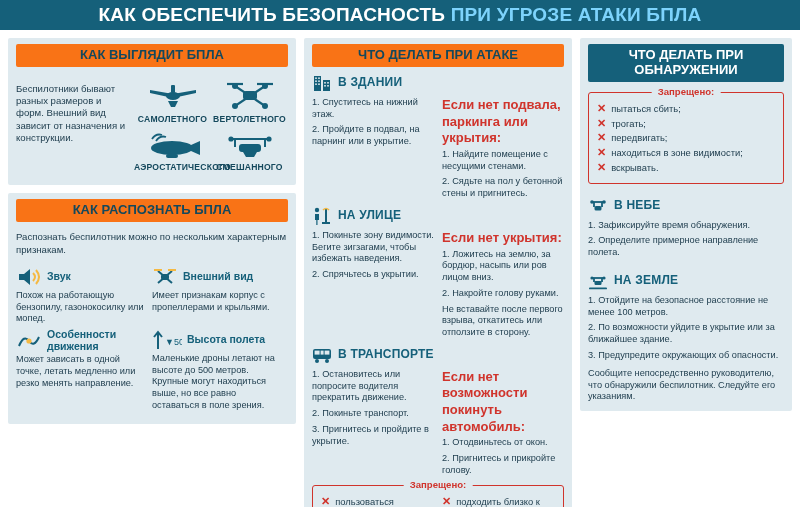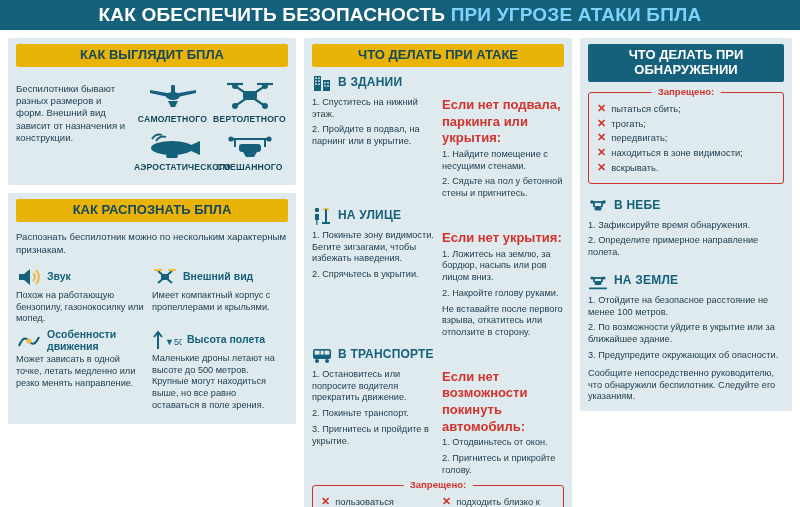"КАК ВЫГЛЯДИТ БПЛА" .ttl { background: #eab308 -> #f97316 }
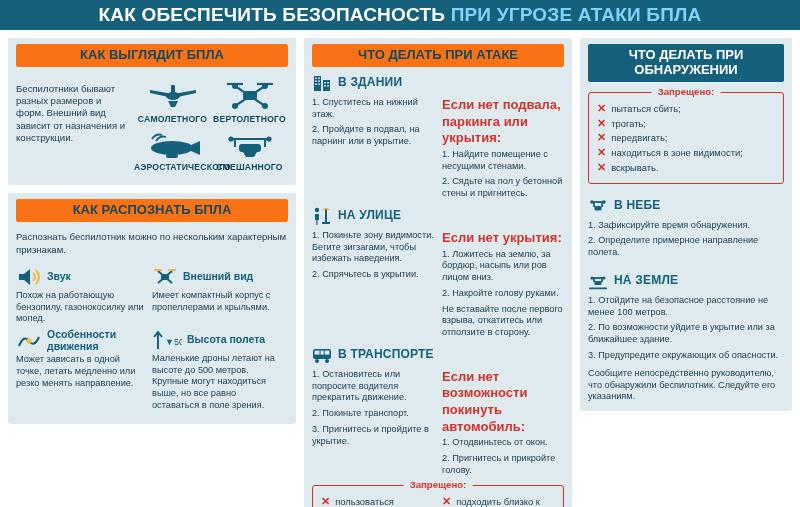"Имеет компактный корпус с пропеллерами" div.fbody { text: компактный -> признакам }
